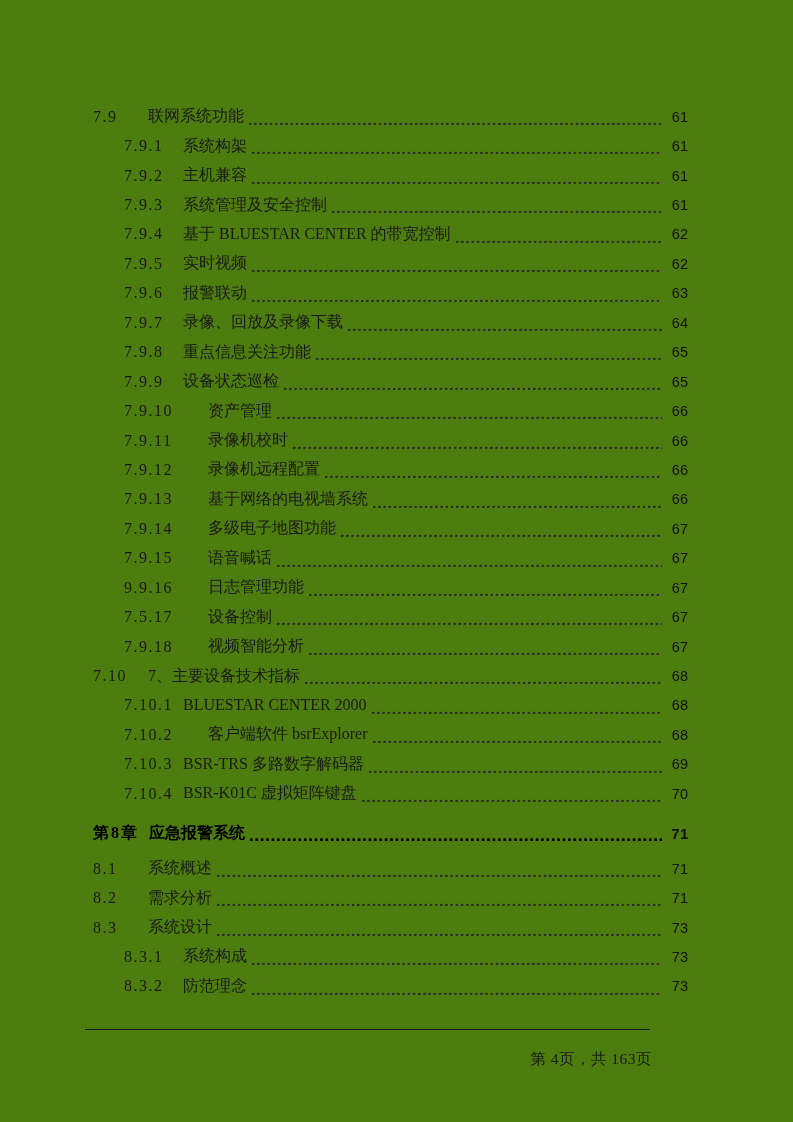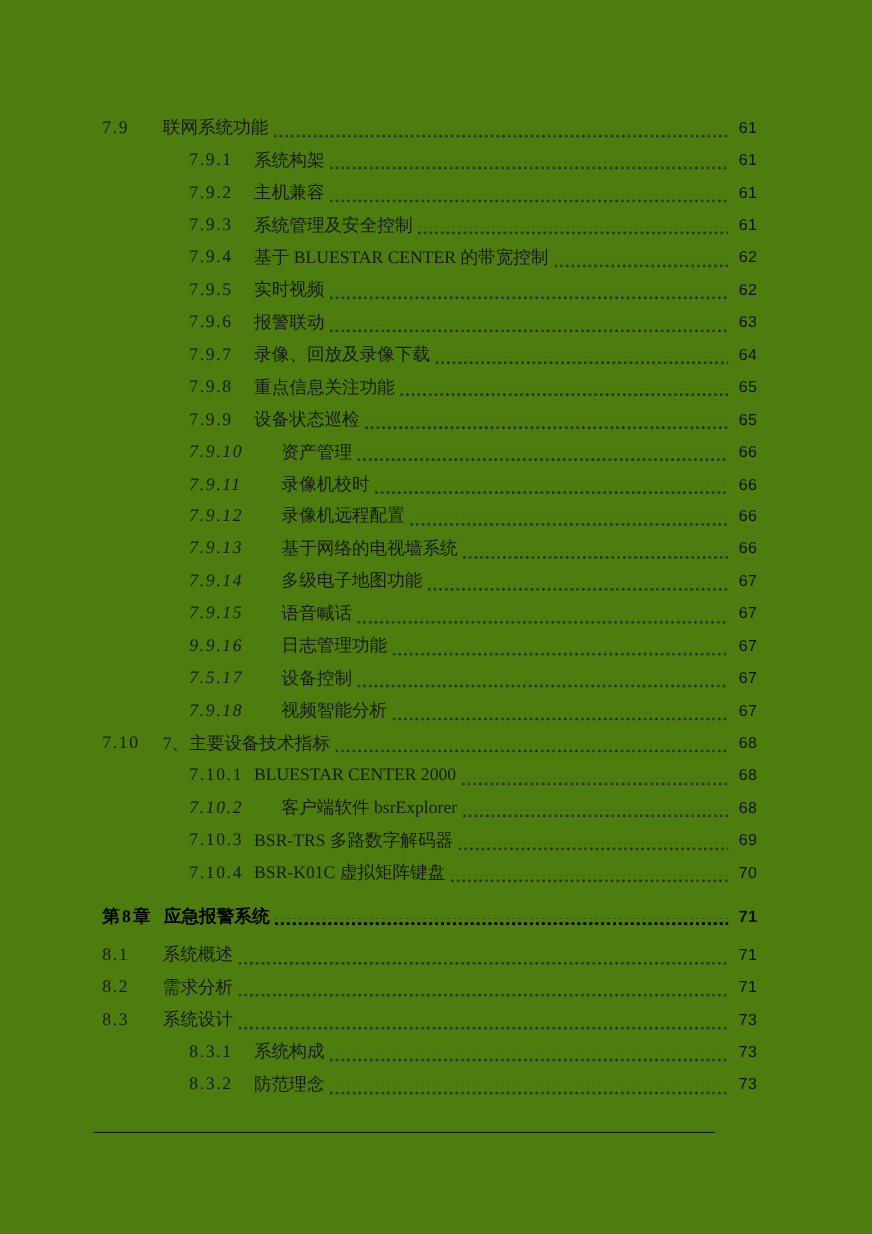"7.9.1" .l3 .num { margin-left: 48px -> none }
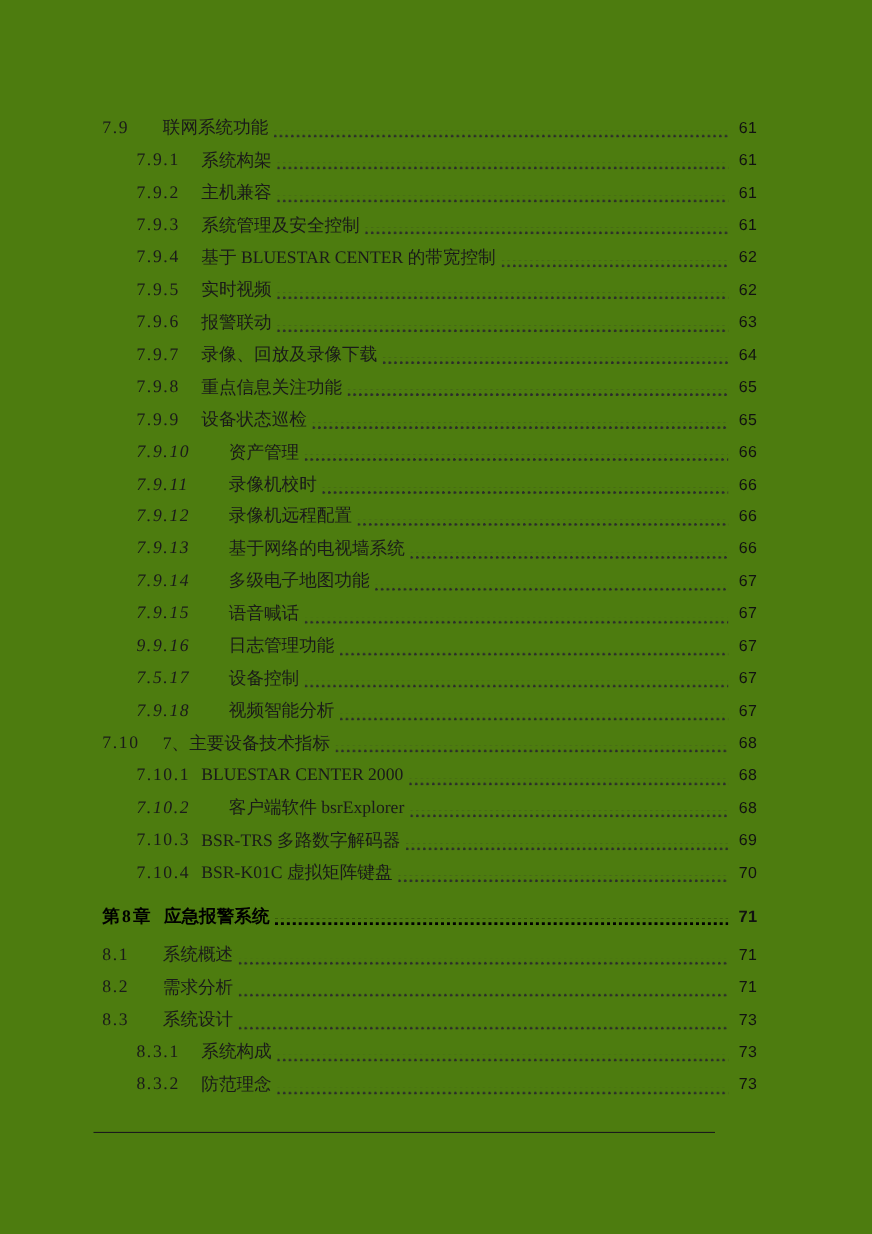"7.9.10" .l3.wide .num { font-style: italic -> none }
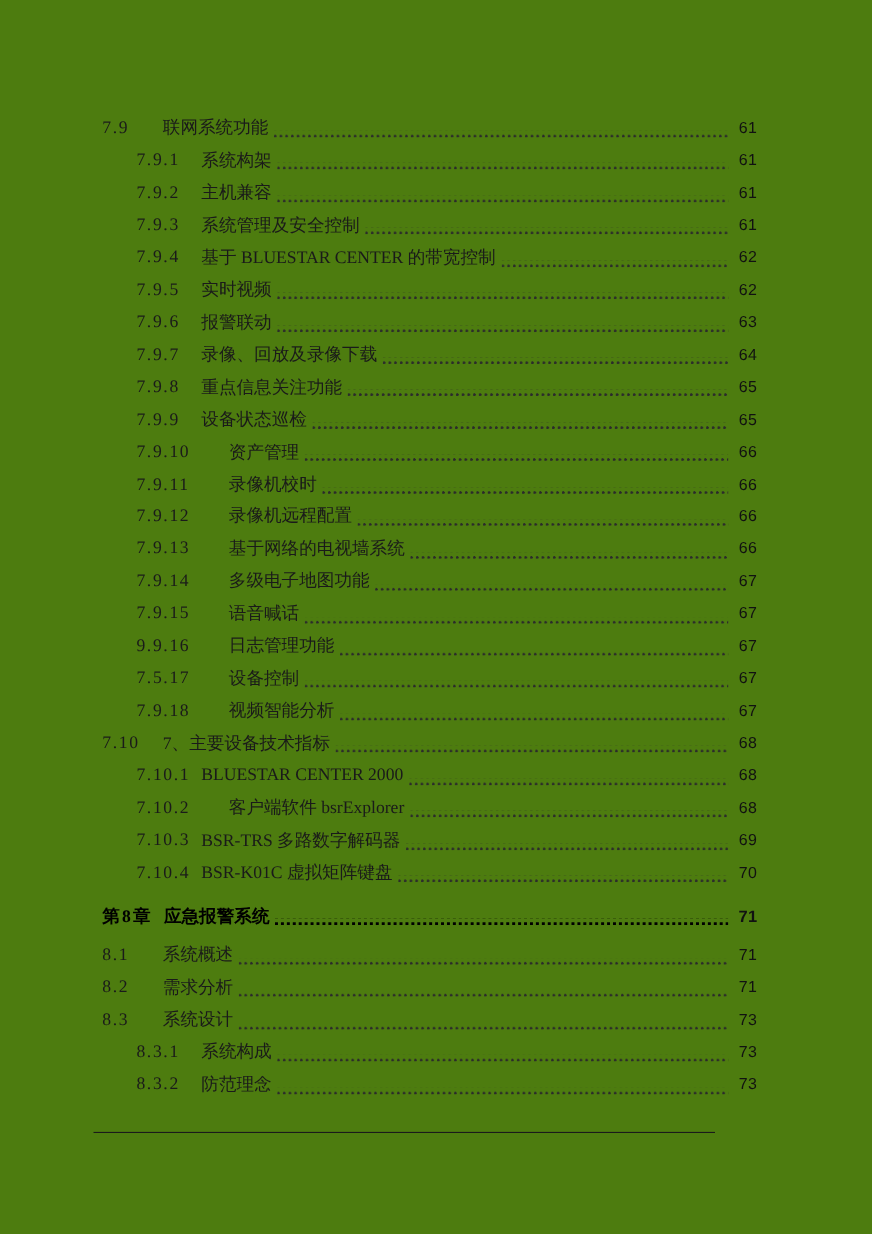"第 4页，共 163页" div.footer { html: none -> <div> <span>第 4页，共 163页</span> </div> }
